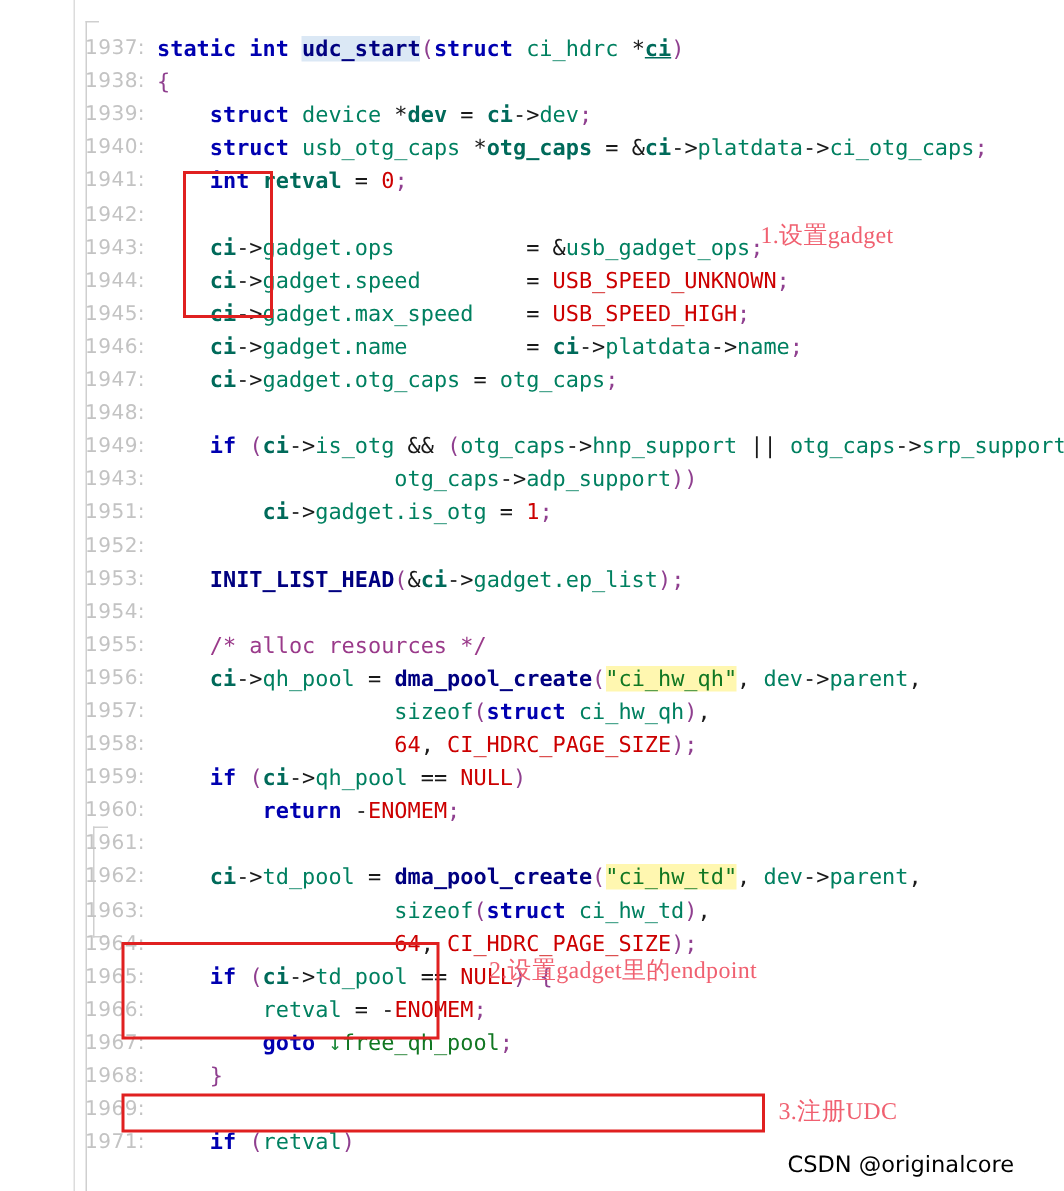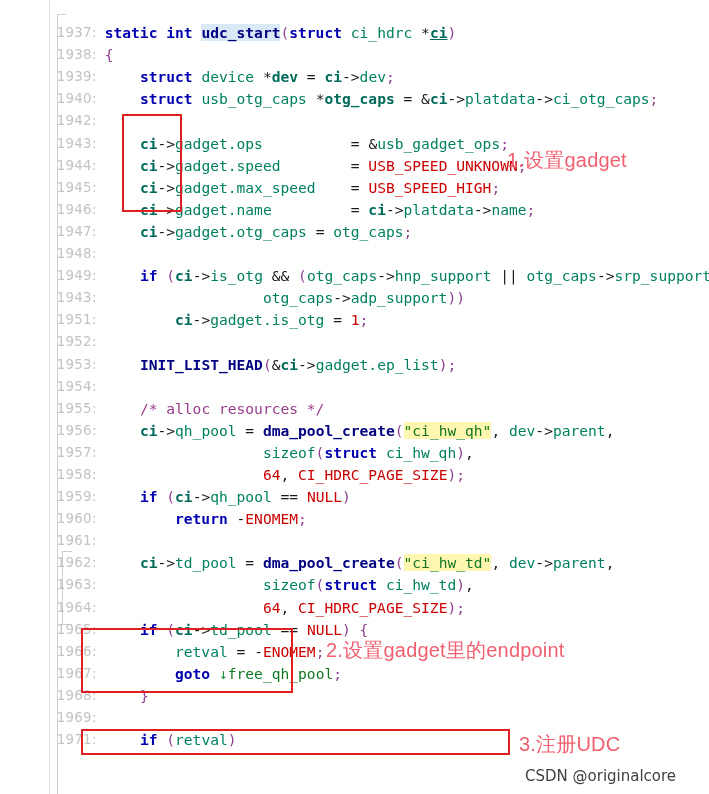"1941 int retval = 0;" div.line { html: none -> <div> <span>1941</span><span> <span>int</span> <span>retval</span> <span>=</span> <span>0</span><span>;</span></span> </div> }
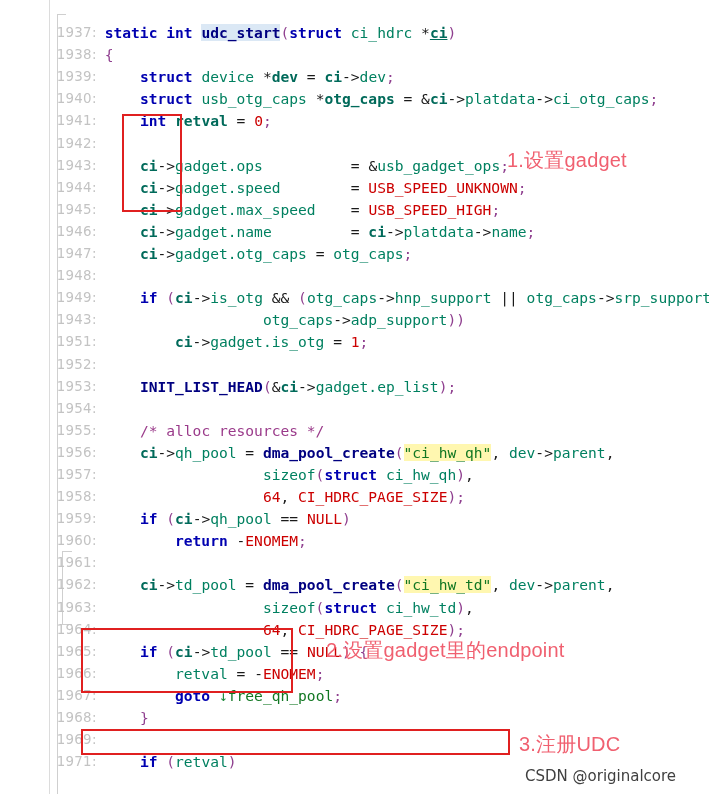"1.设置gadget" .annot { font-family: Liberation Sans, sans-serif -> Liberation Serif, serif; font-size: 20px -> 16px }
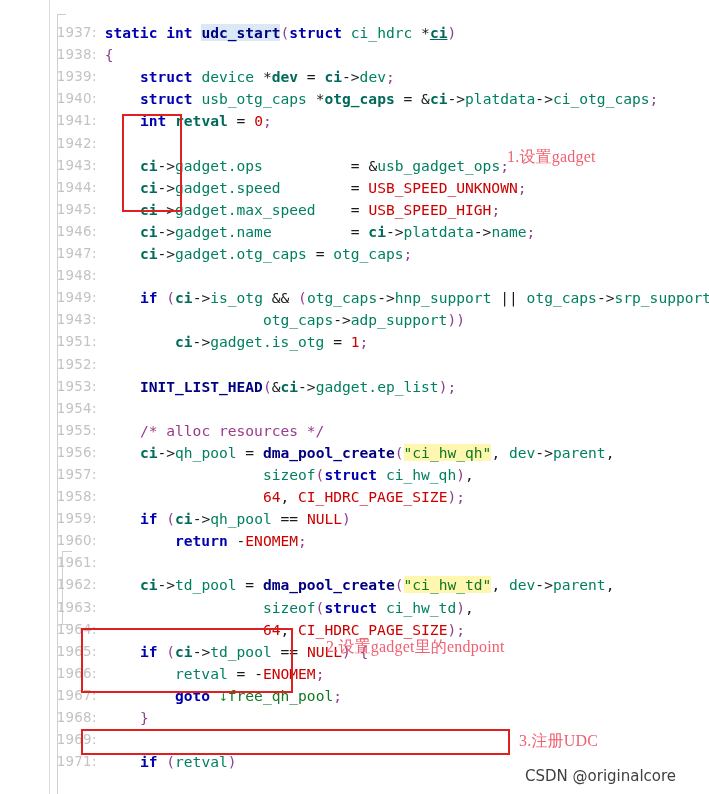"CSDN @originalcore" .watermark { color: #404040 -> #000000 }
